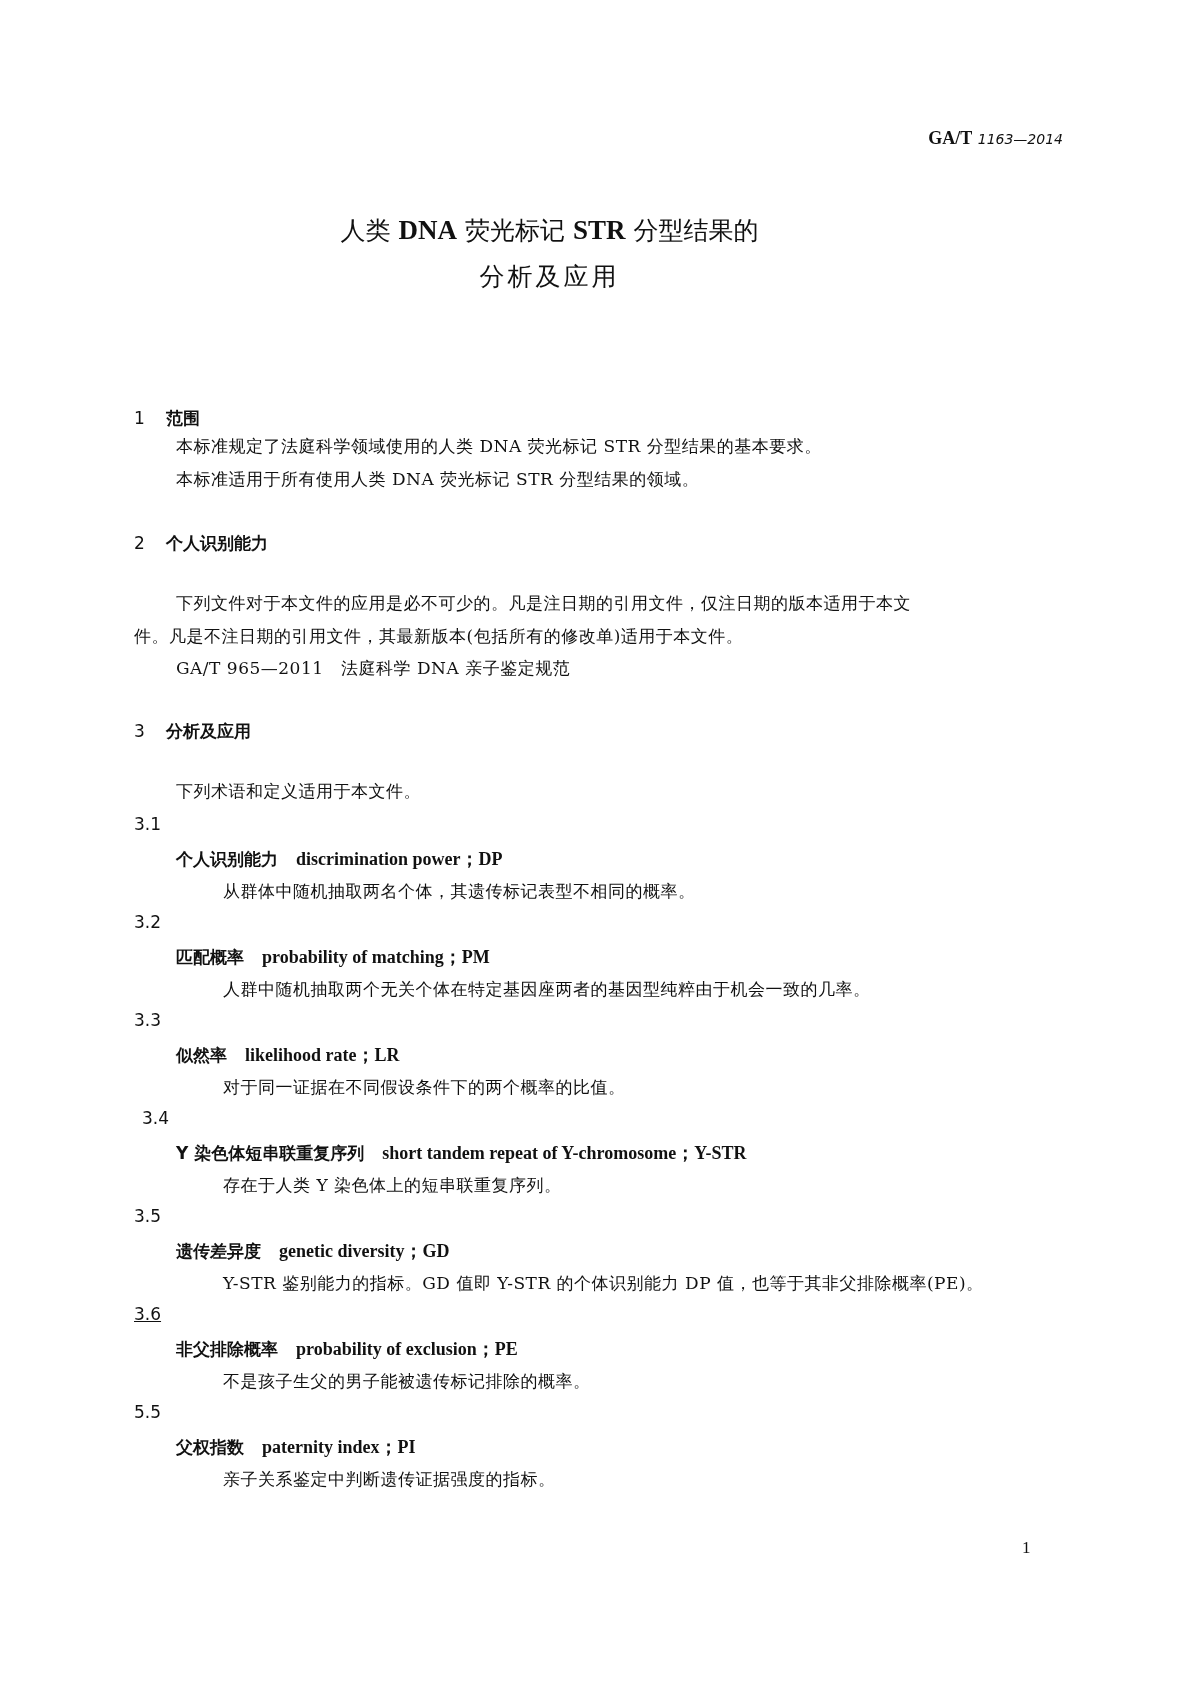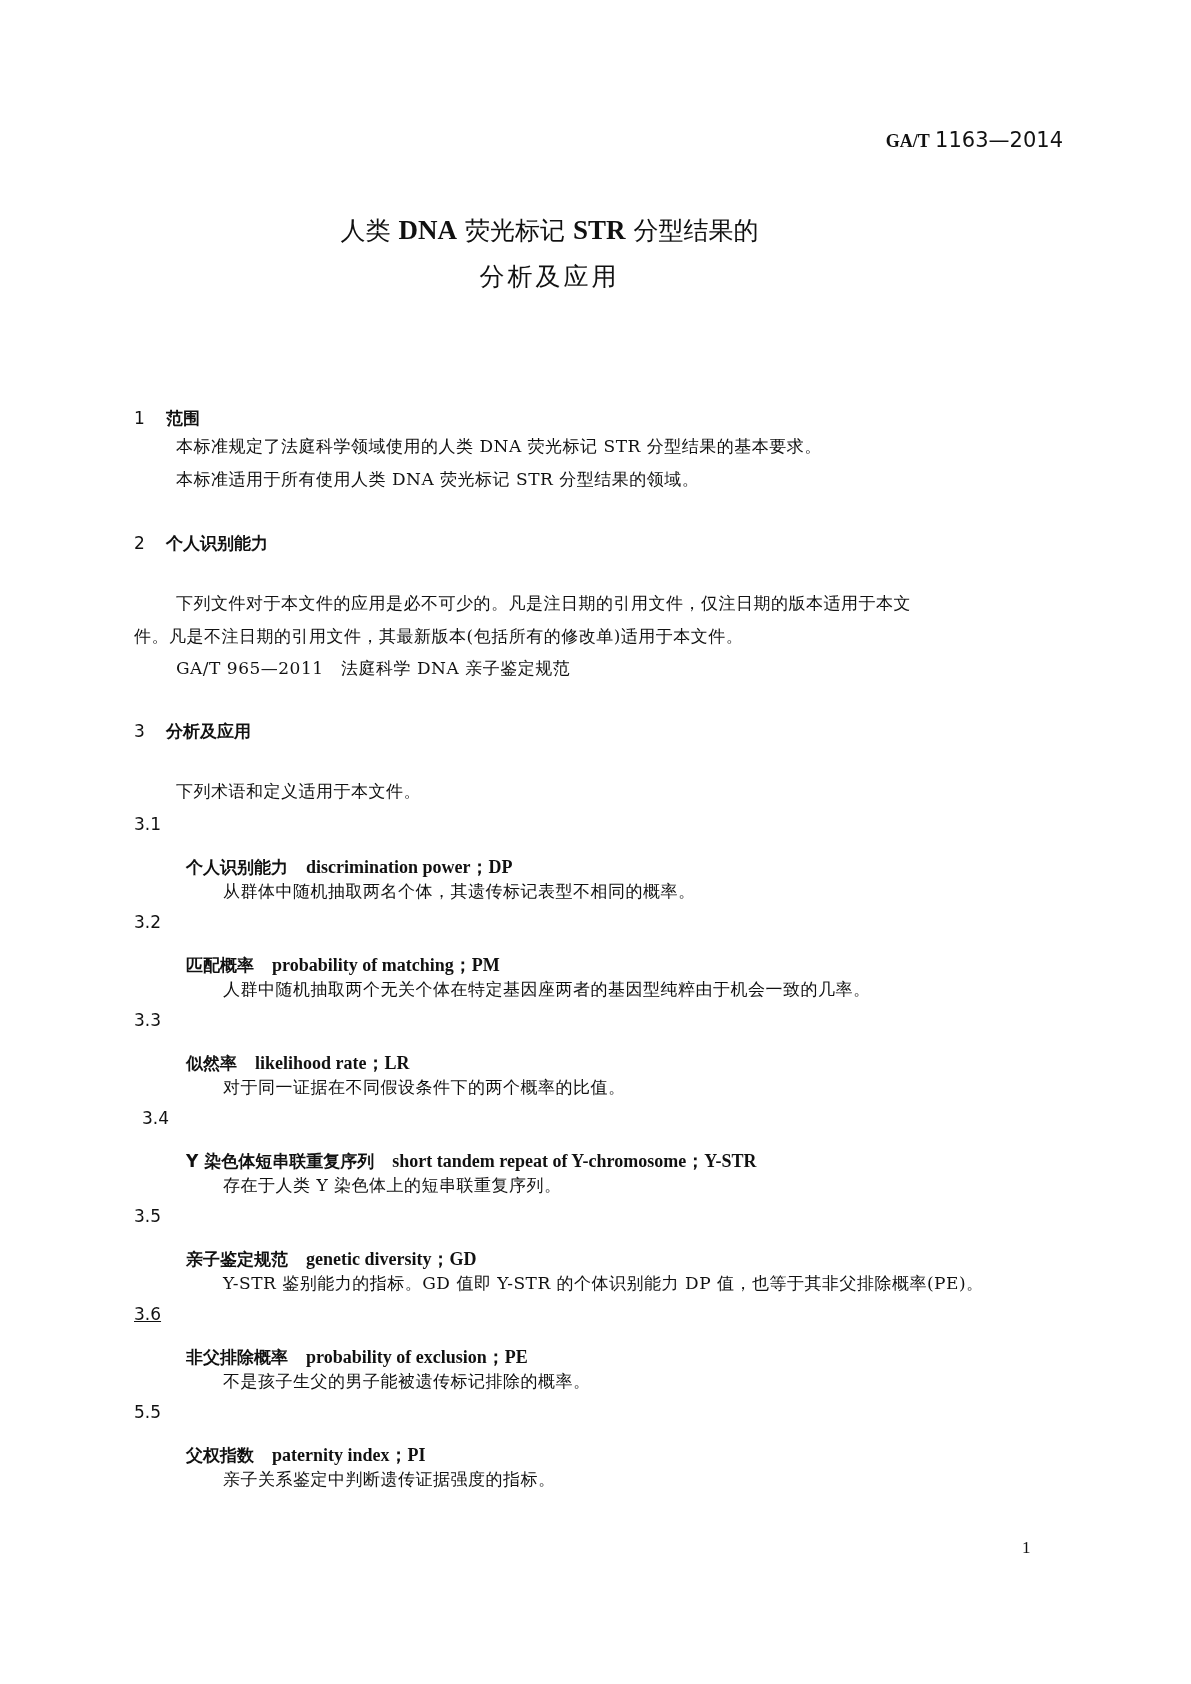"1163—2014" .std-code .num { font-size: 21px -> 14px; font-style: none -> italic }
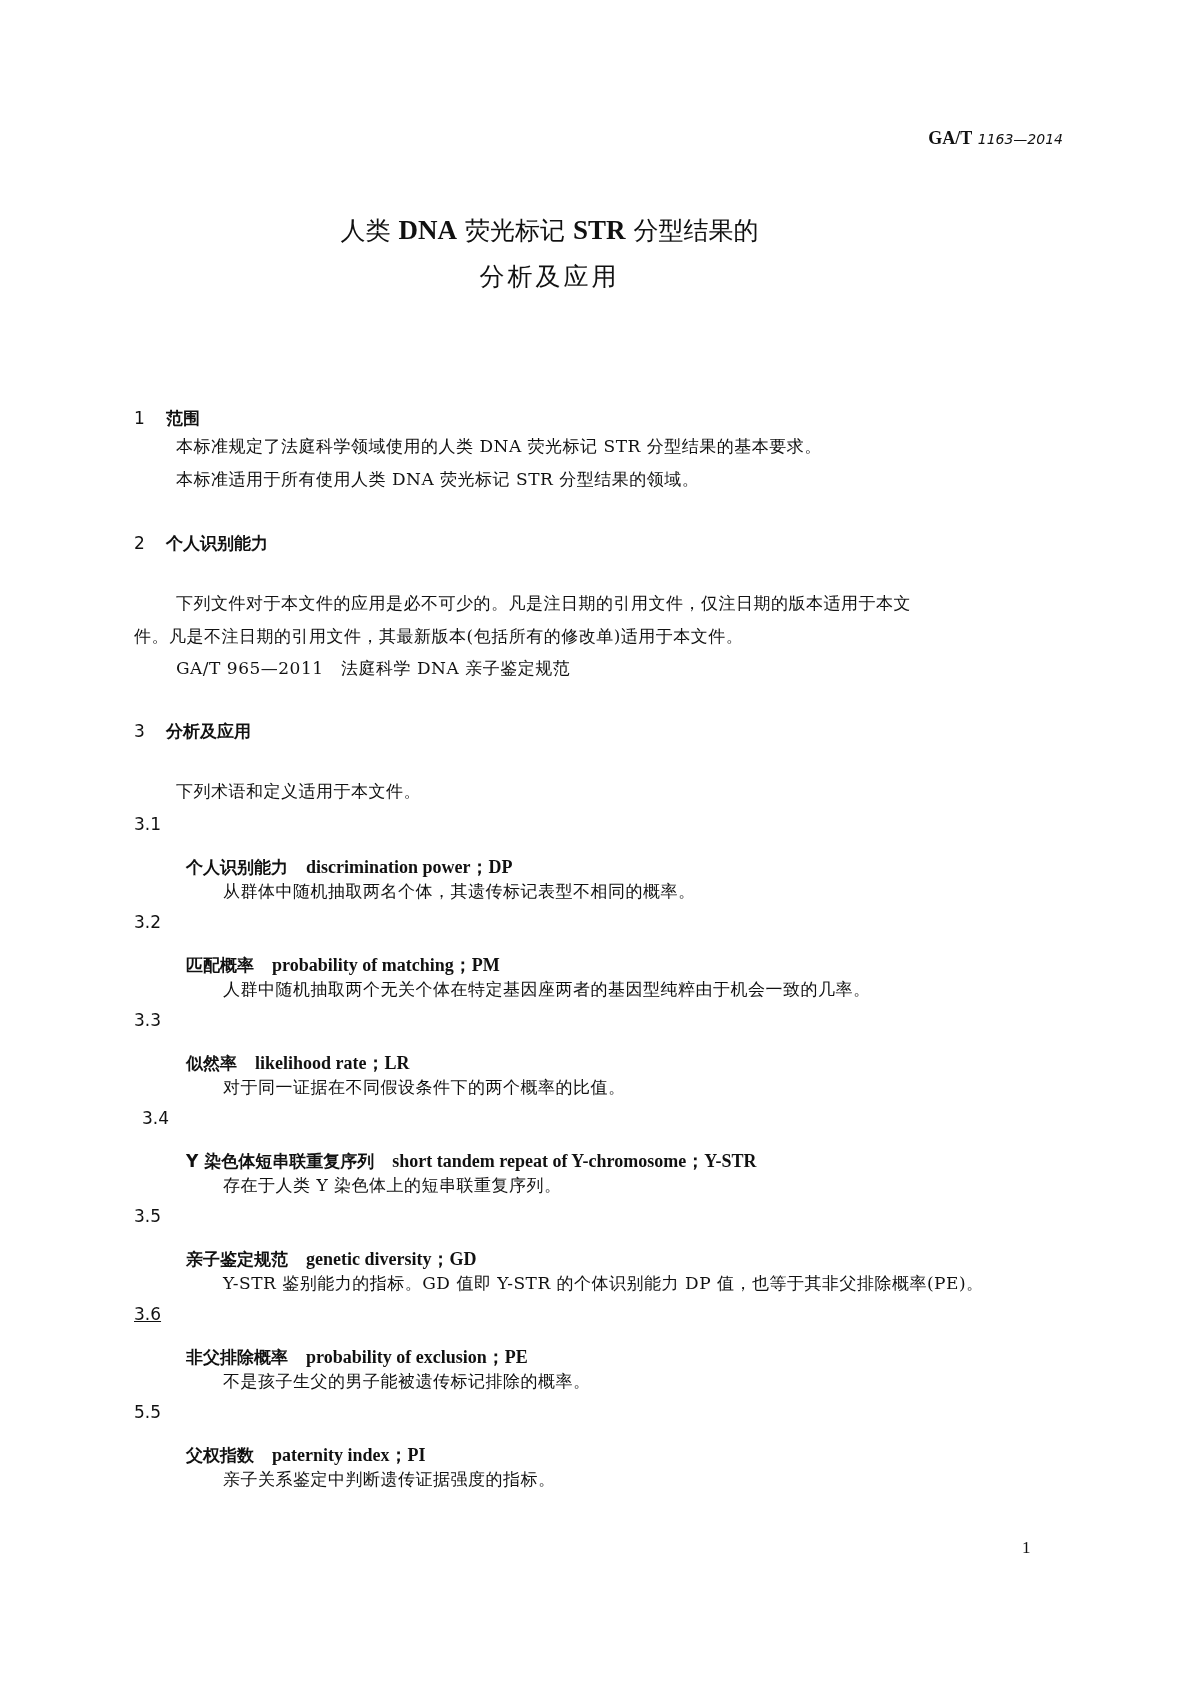"个人识别能力 discrimination power；DP" .term { left: 186px -> 176px; margin-top: 8px -> none }
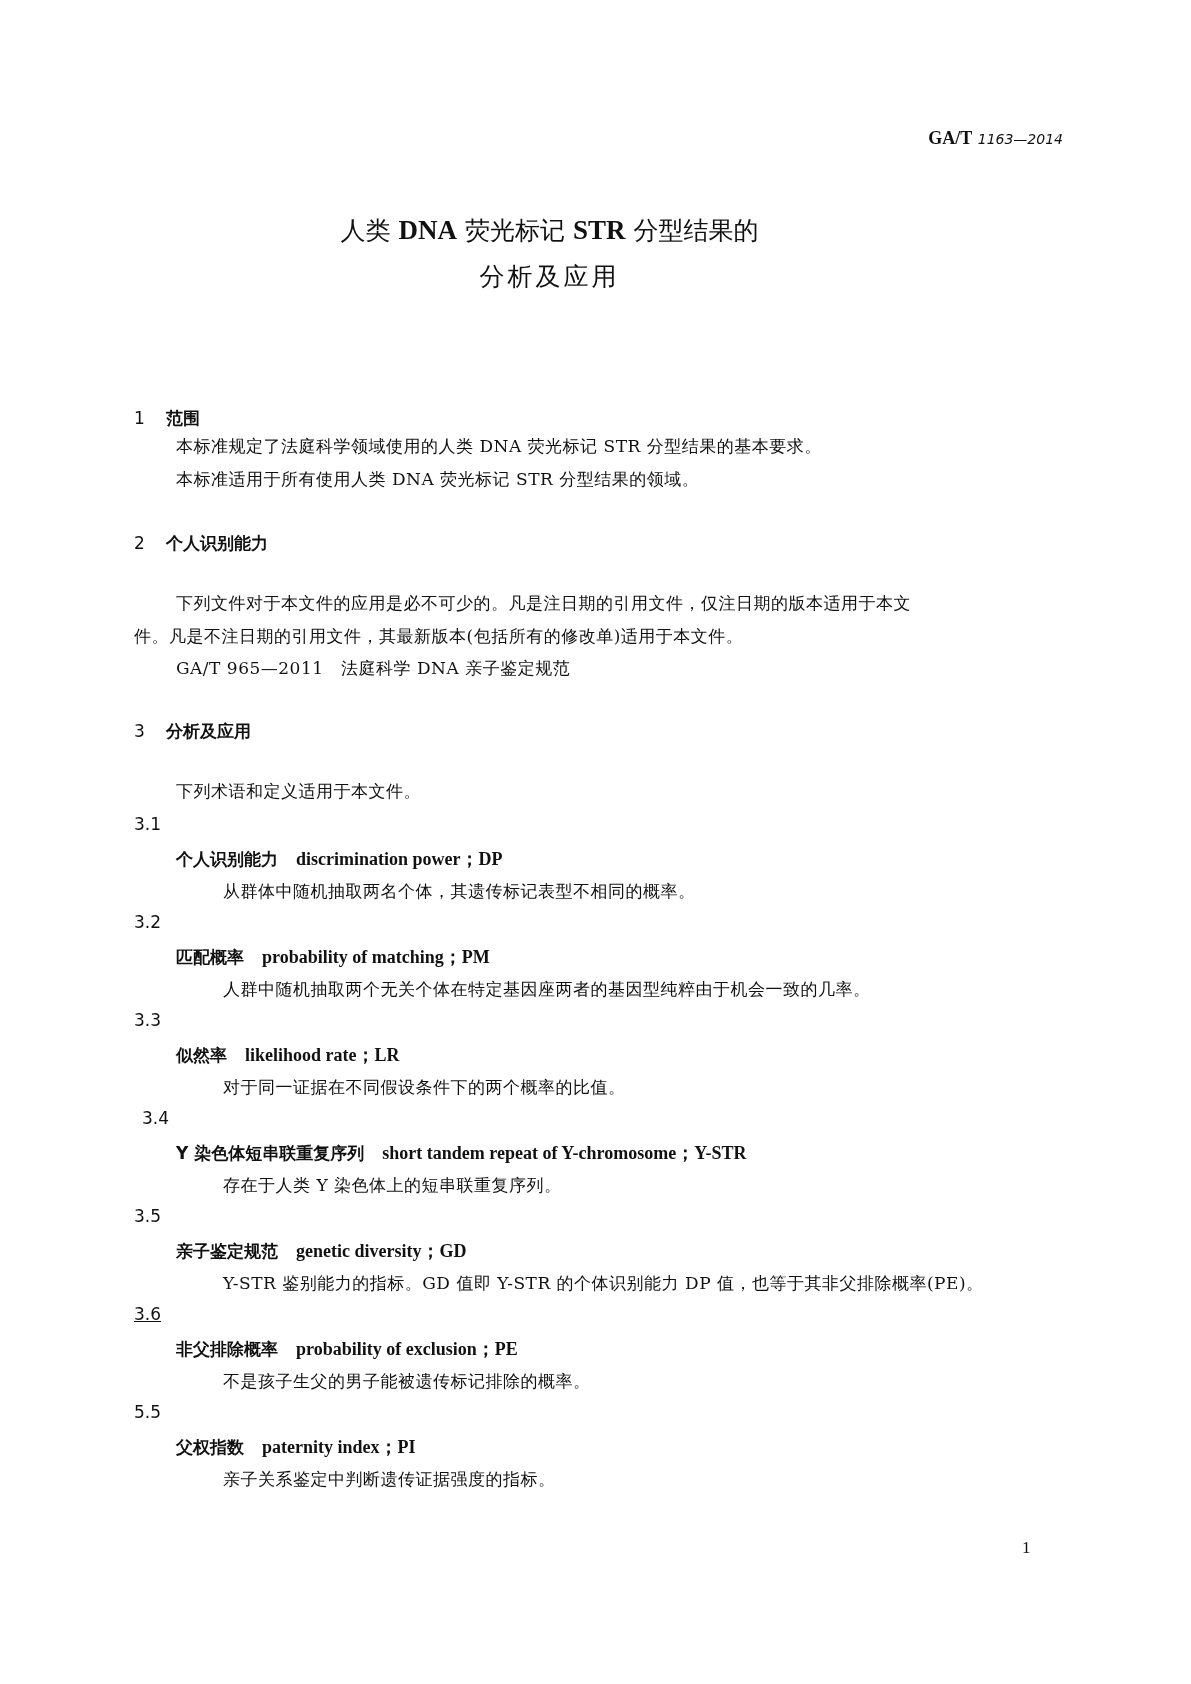"亲子鉴定规范" span { text: 亲子鉴定规范 -> 遗传差异度 }
